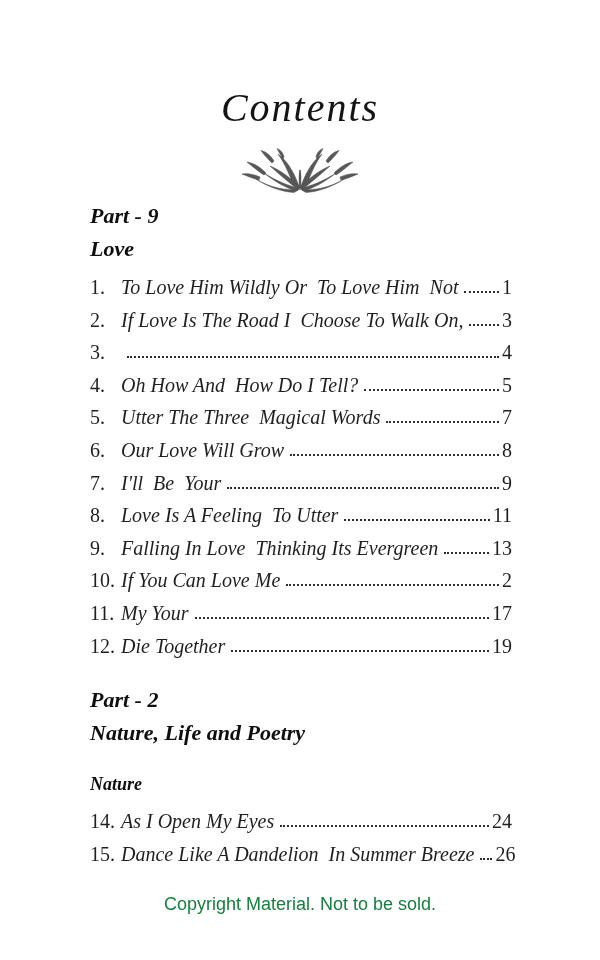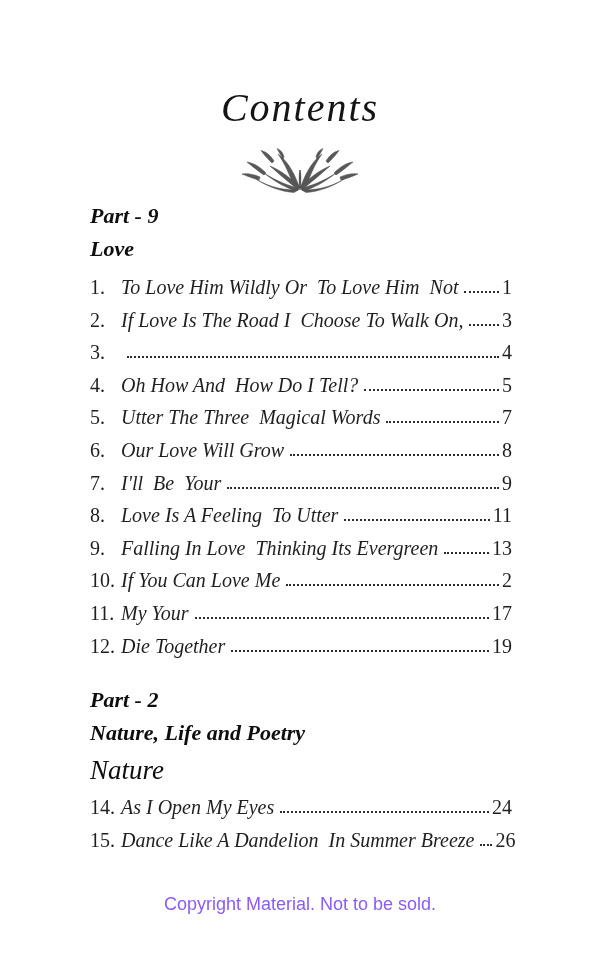"Nature" .category-heading { font-size: 27px -> 18px; font-weight: normal -> bold; margin-top: 5px -> 19px }
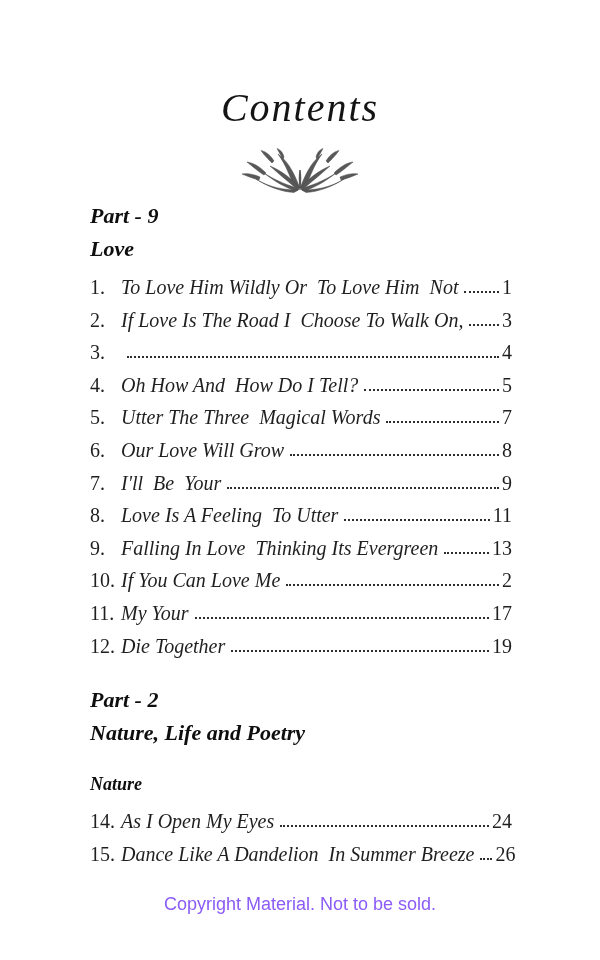"Copyright Material. Not to be" .footer { color: #8b5cf6 -> #15803d }
